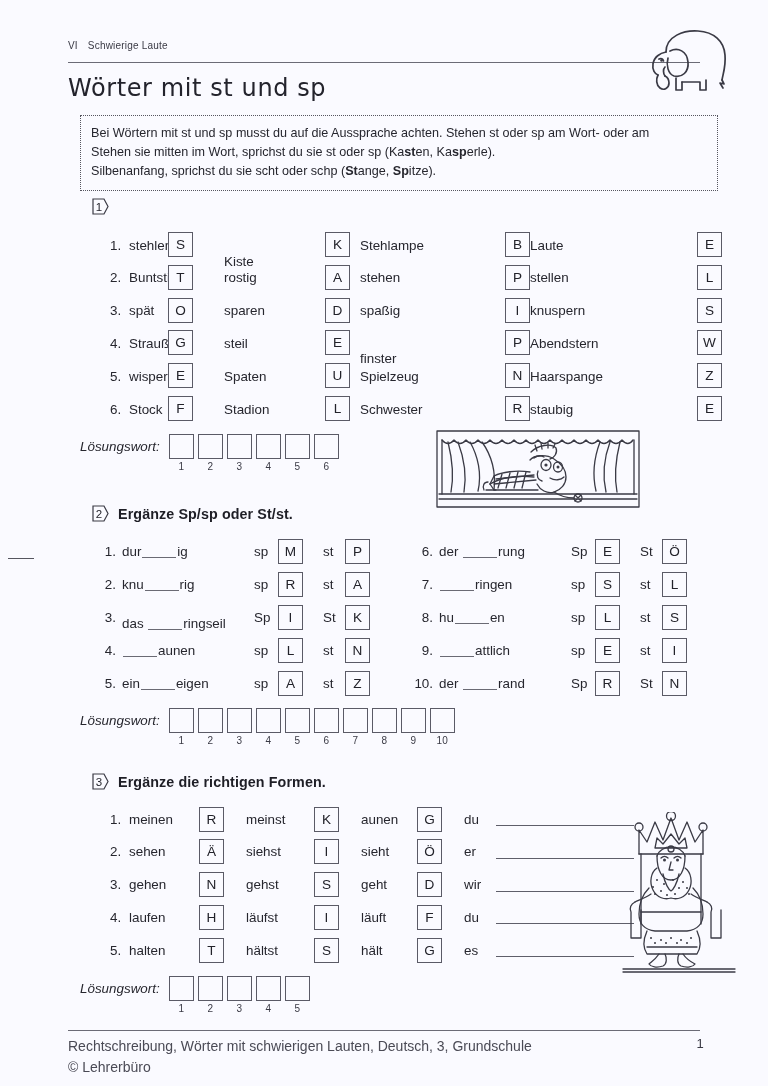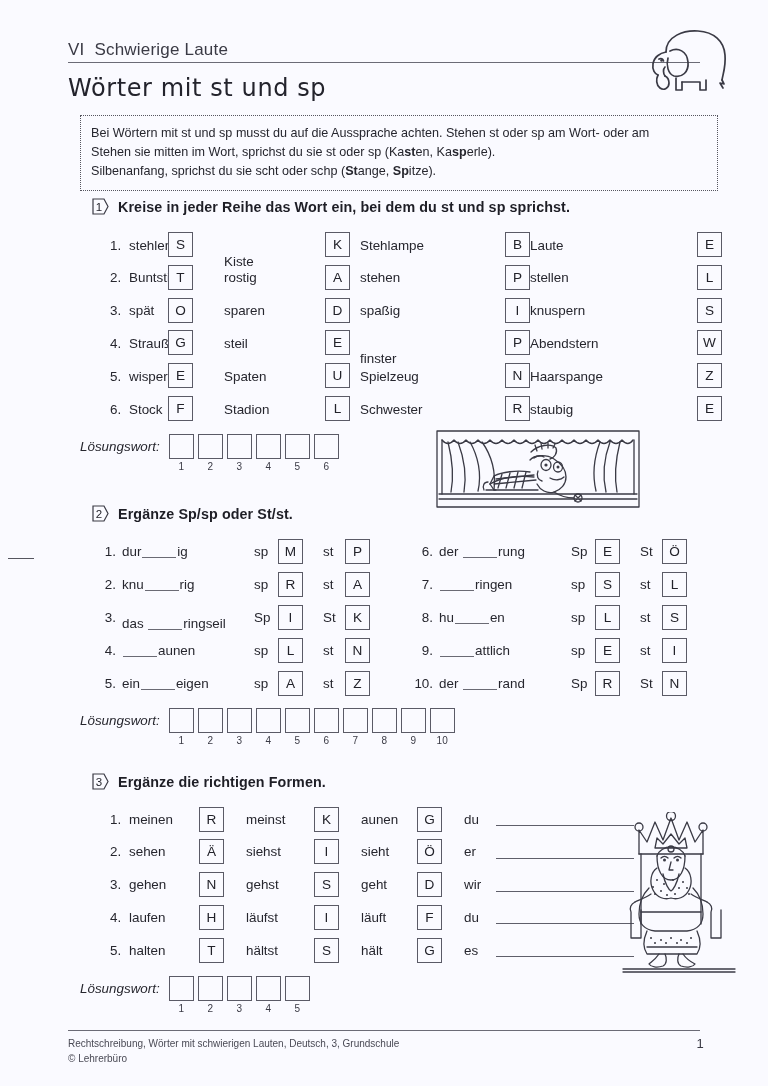"VI" .chapter-row { font-size: 17px -> 10px }
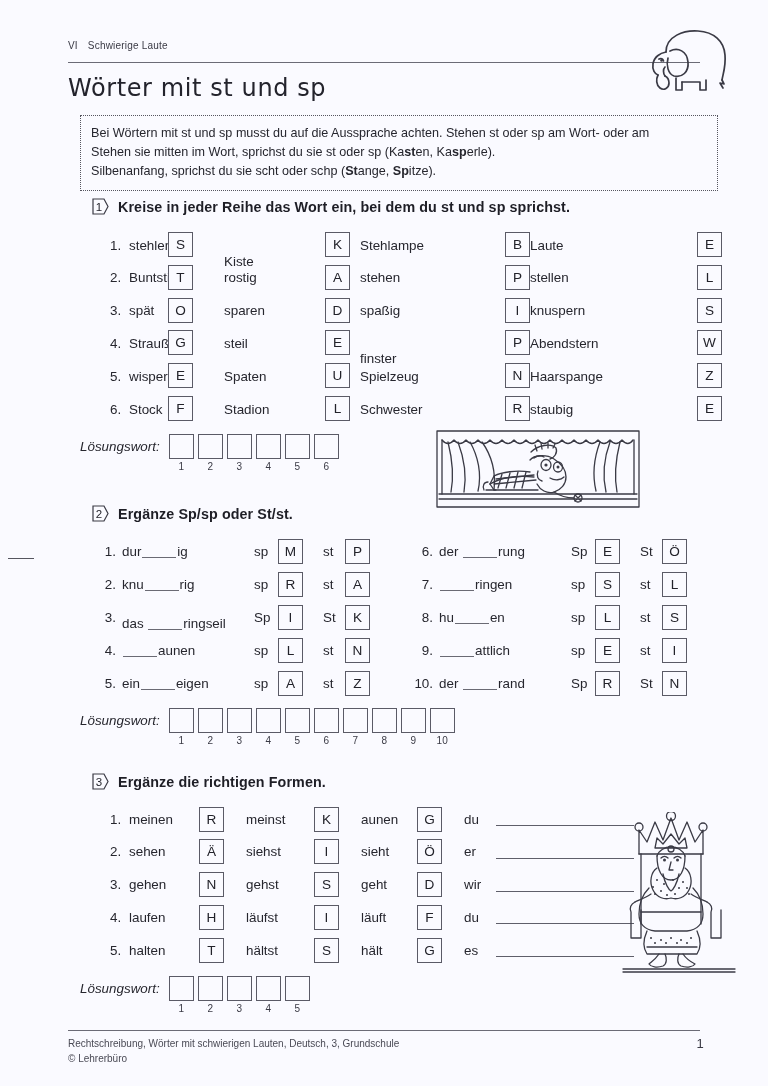"Kreise in jeder Reihe das" span.ex-title { html: <span>Kreise in jeder Reihe das Wort ein, bei dem du st und sp sprichst.</span> -> none }
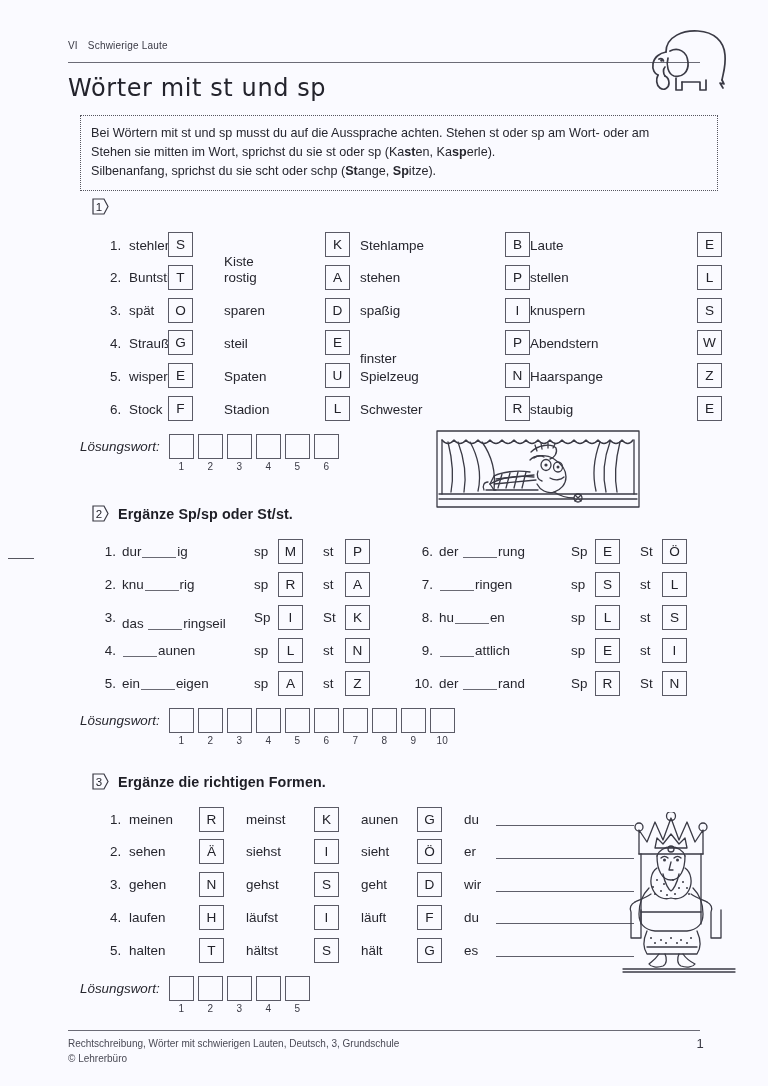"Rechtschreibung, Wörter mit schwierigen" .footer-text { font-size: 10px -> 14px }
